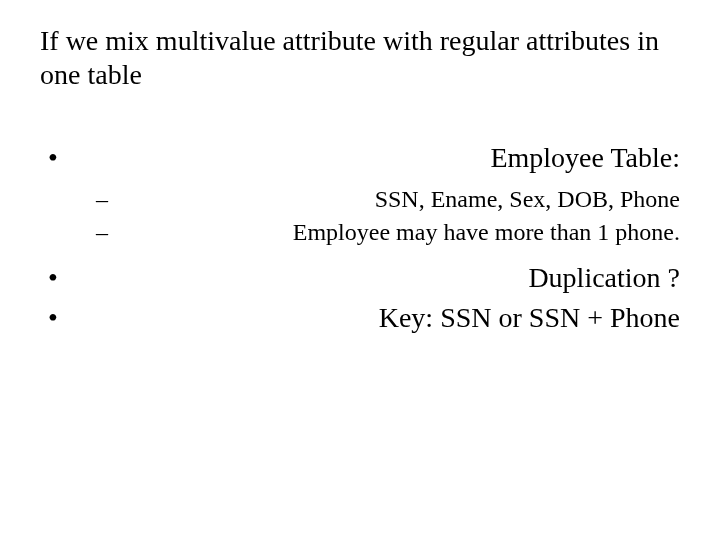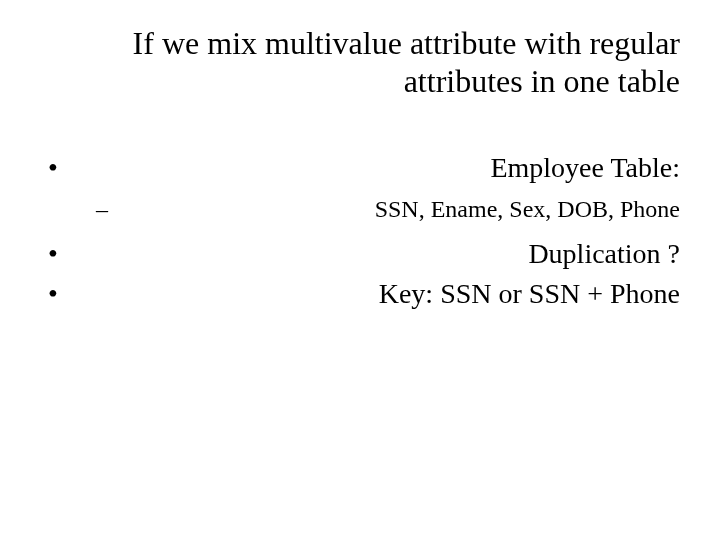"If we mix multivalue attribute" .title { font-size: 32px -> 28px; text-align: right -> left }
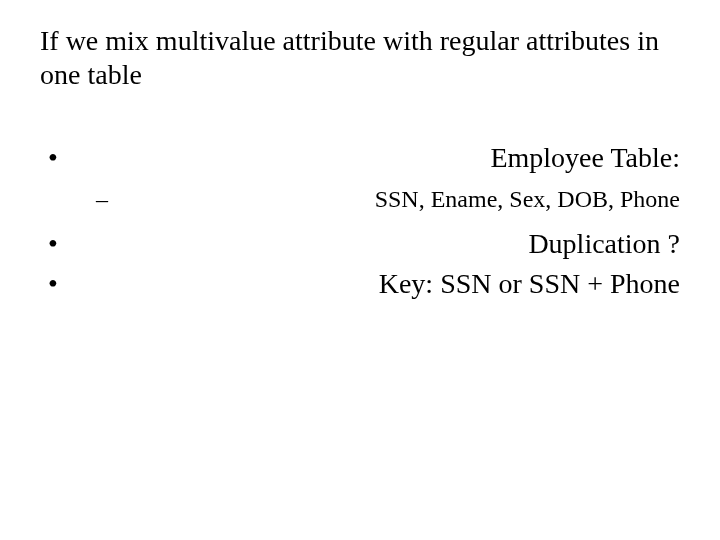"Employee may have more than" li { html: none -> <li> <span>Employee may have more than 1 phone.</span> </li> }
